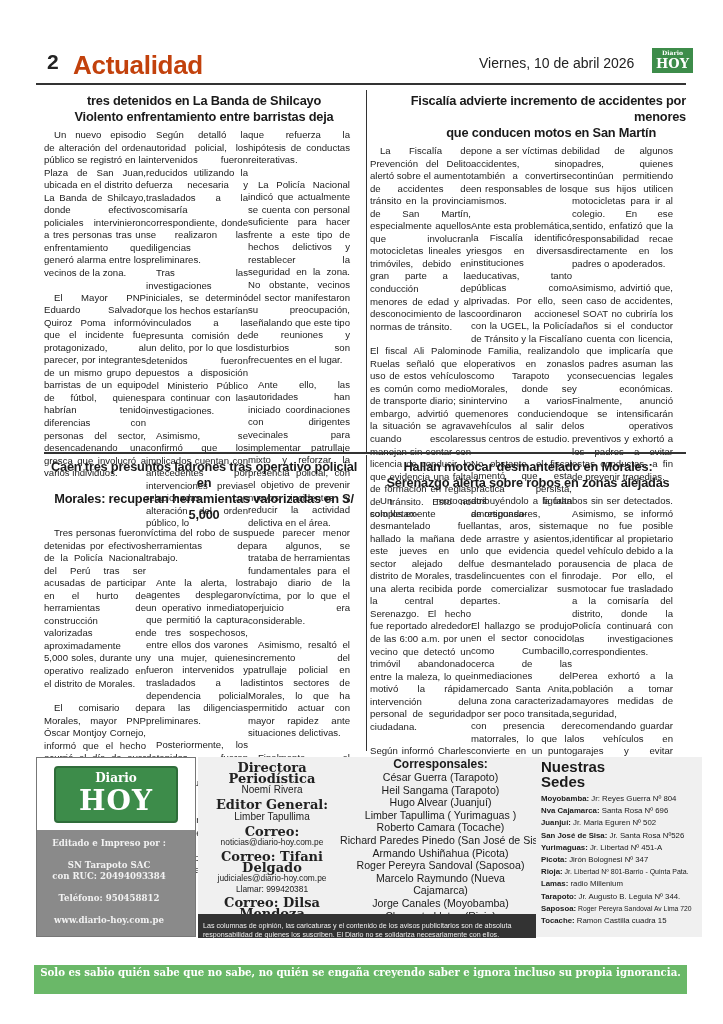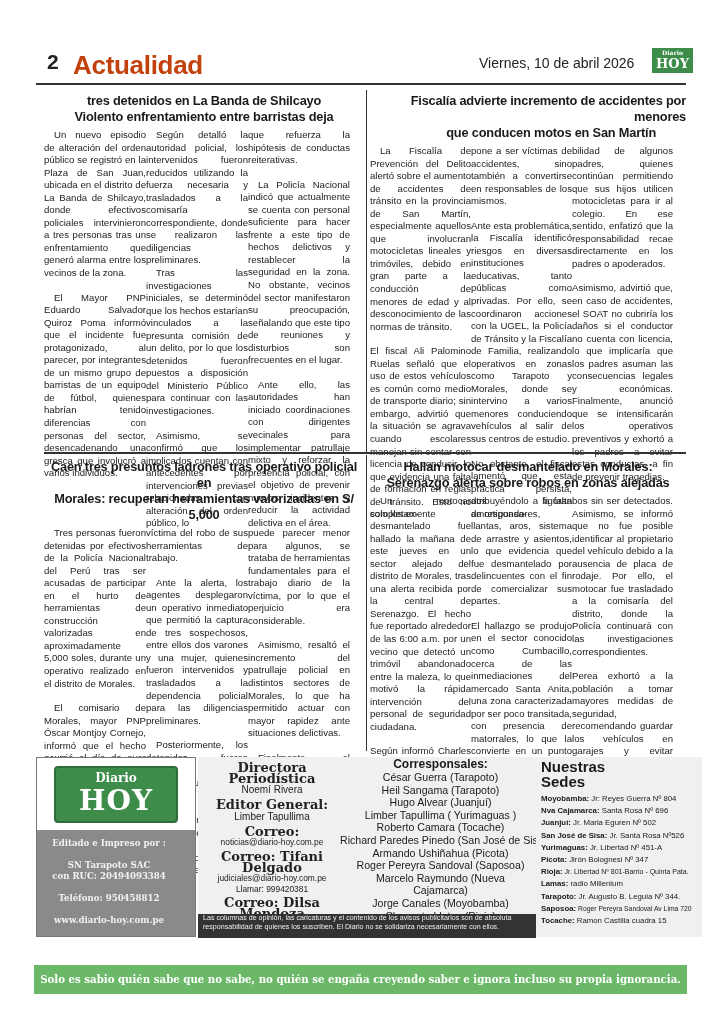"Las columnas de opinión, las" .disclaimer { padding: 0 5px -> 8px 5px }
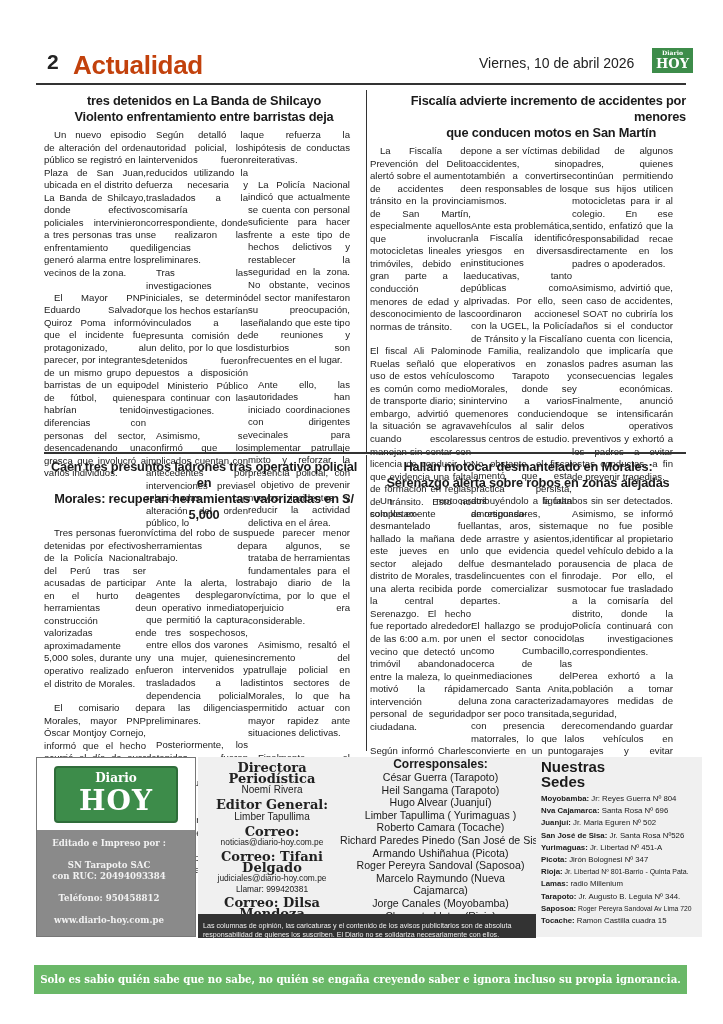"Solo es sabio quién sabe" .quote-bar { padding-top: 8px -> 1px }
